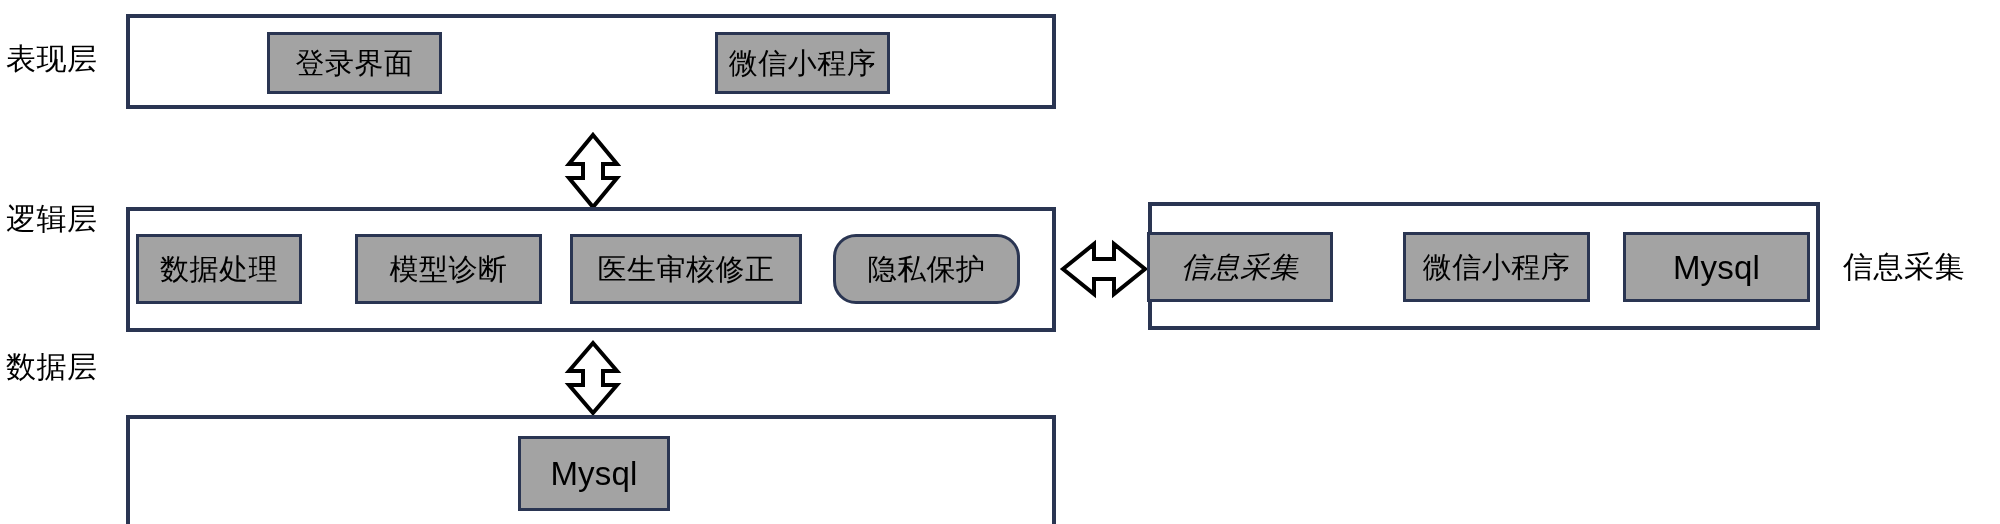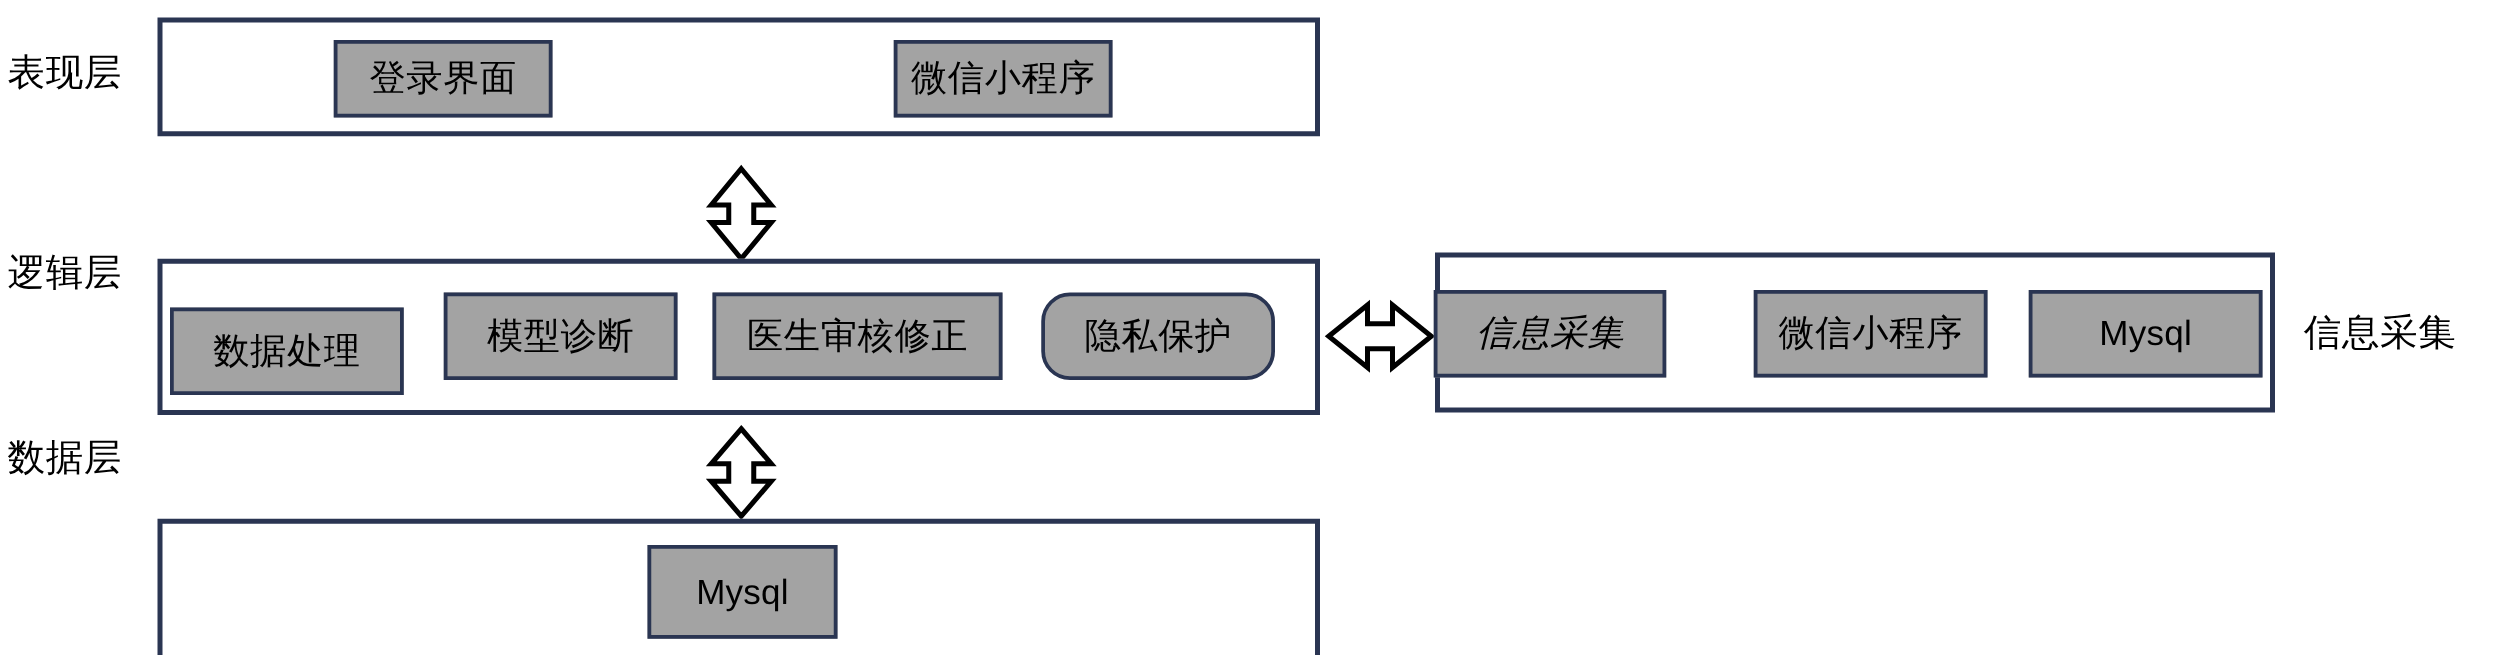"数据处理" div.module-box { top: 234px -> 222px; width: 187px -> 166px }
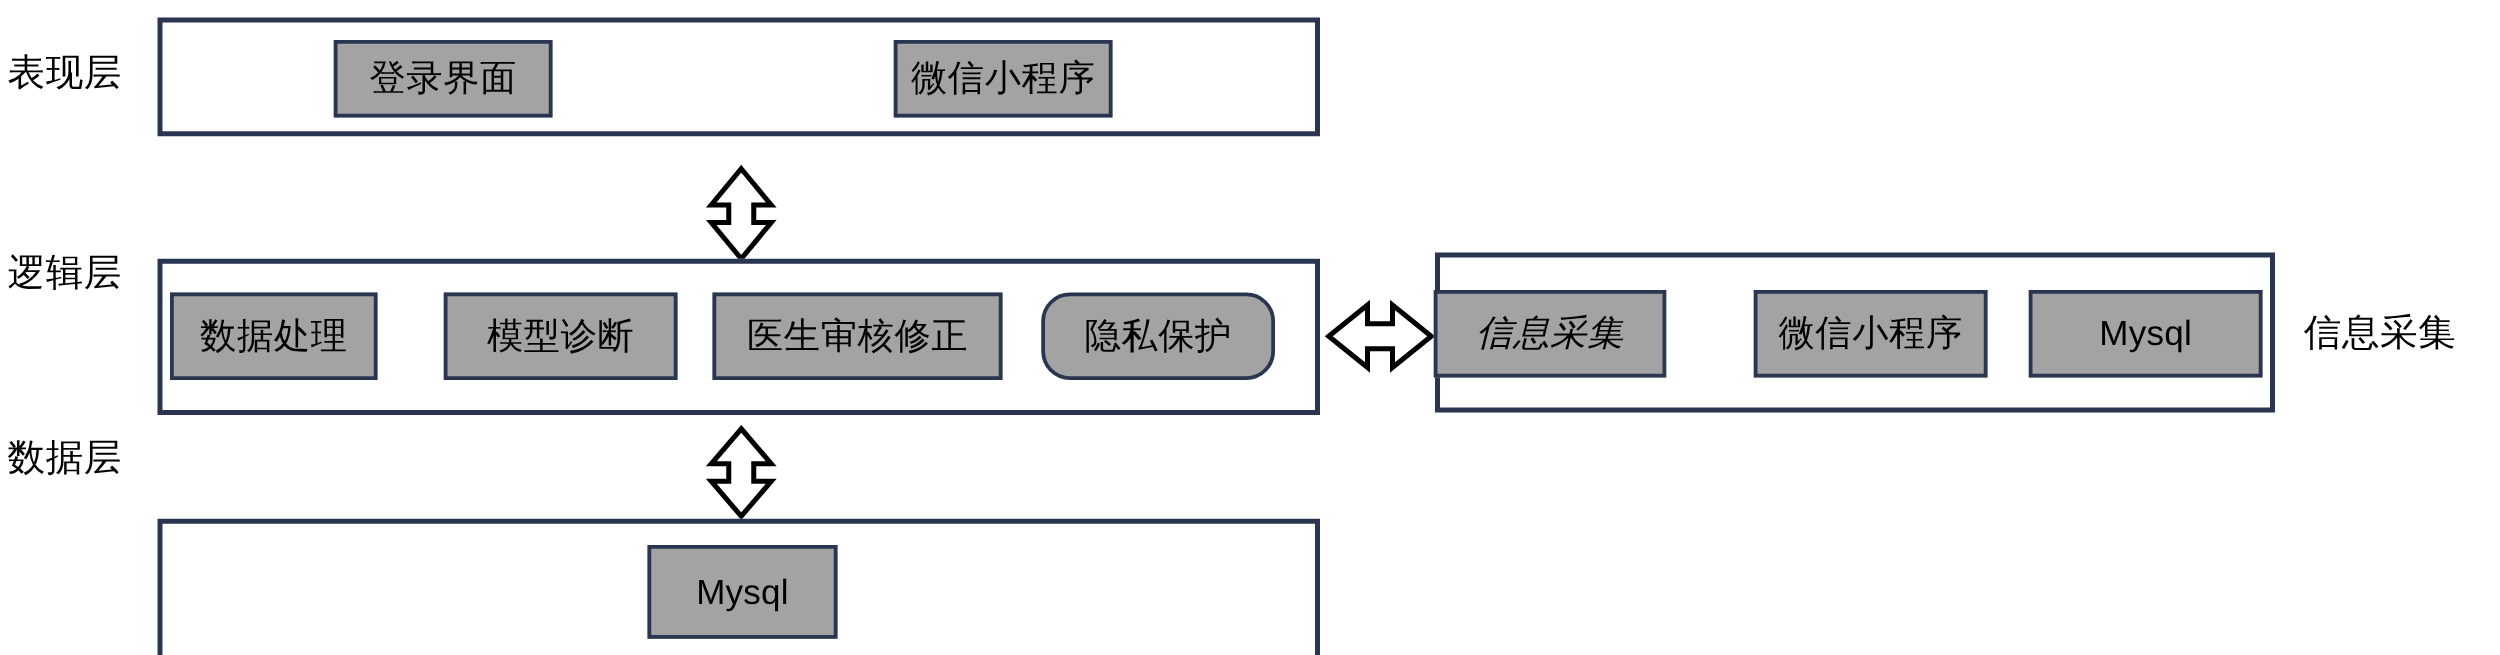"Mysql" .module-box.latin { font-size: 28px -> 33px }
